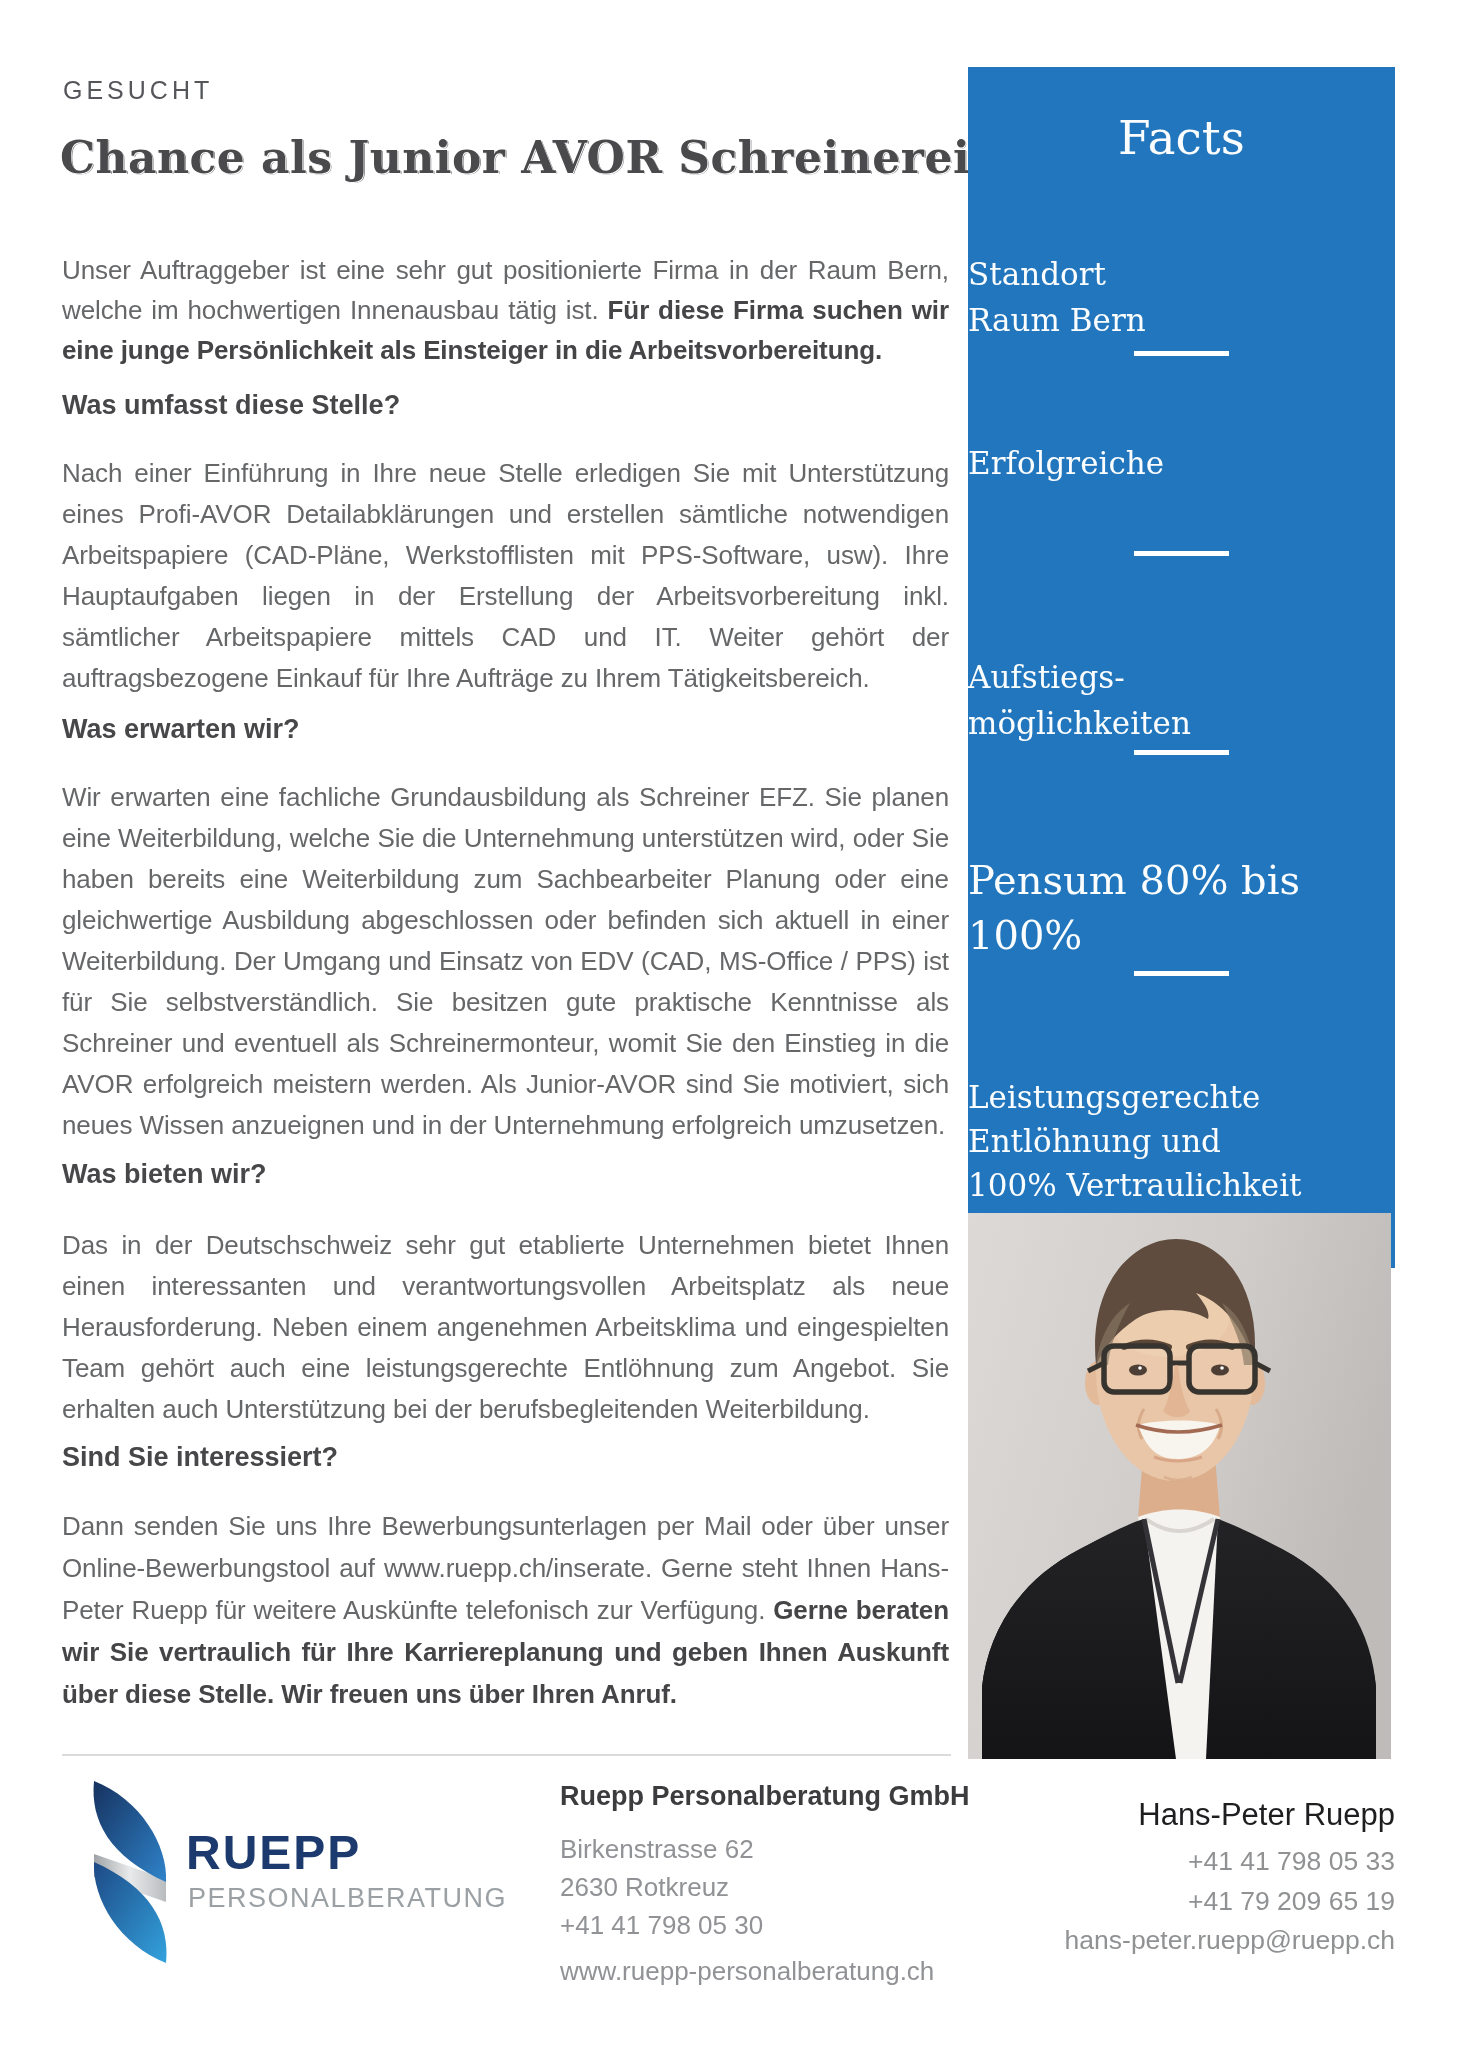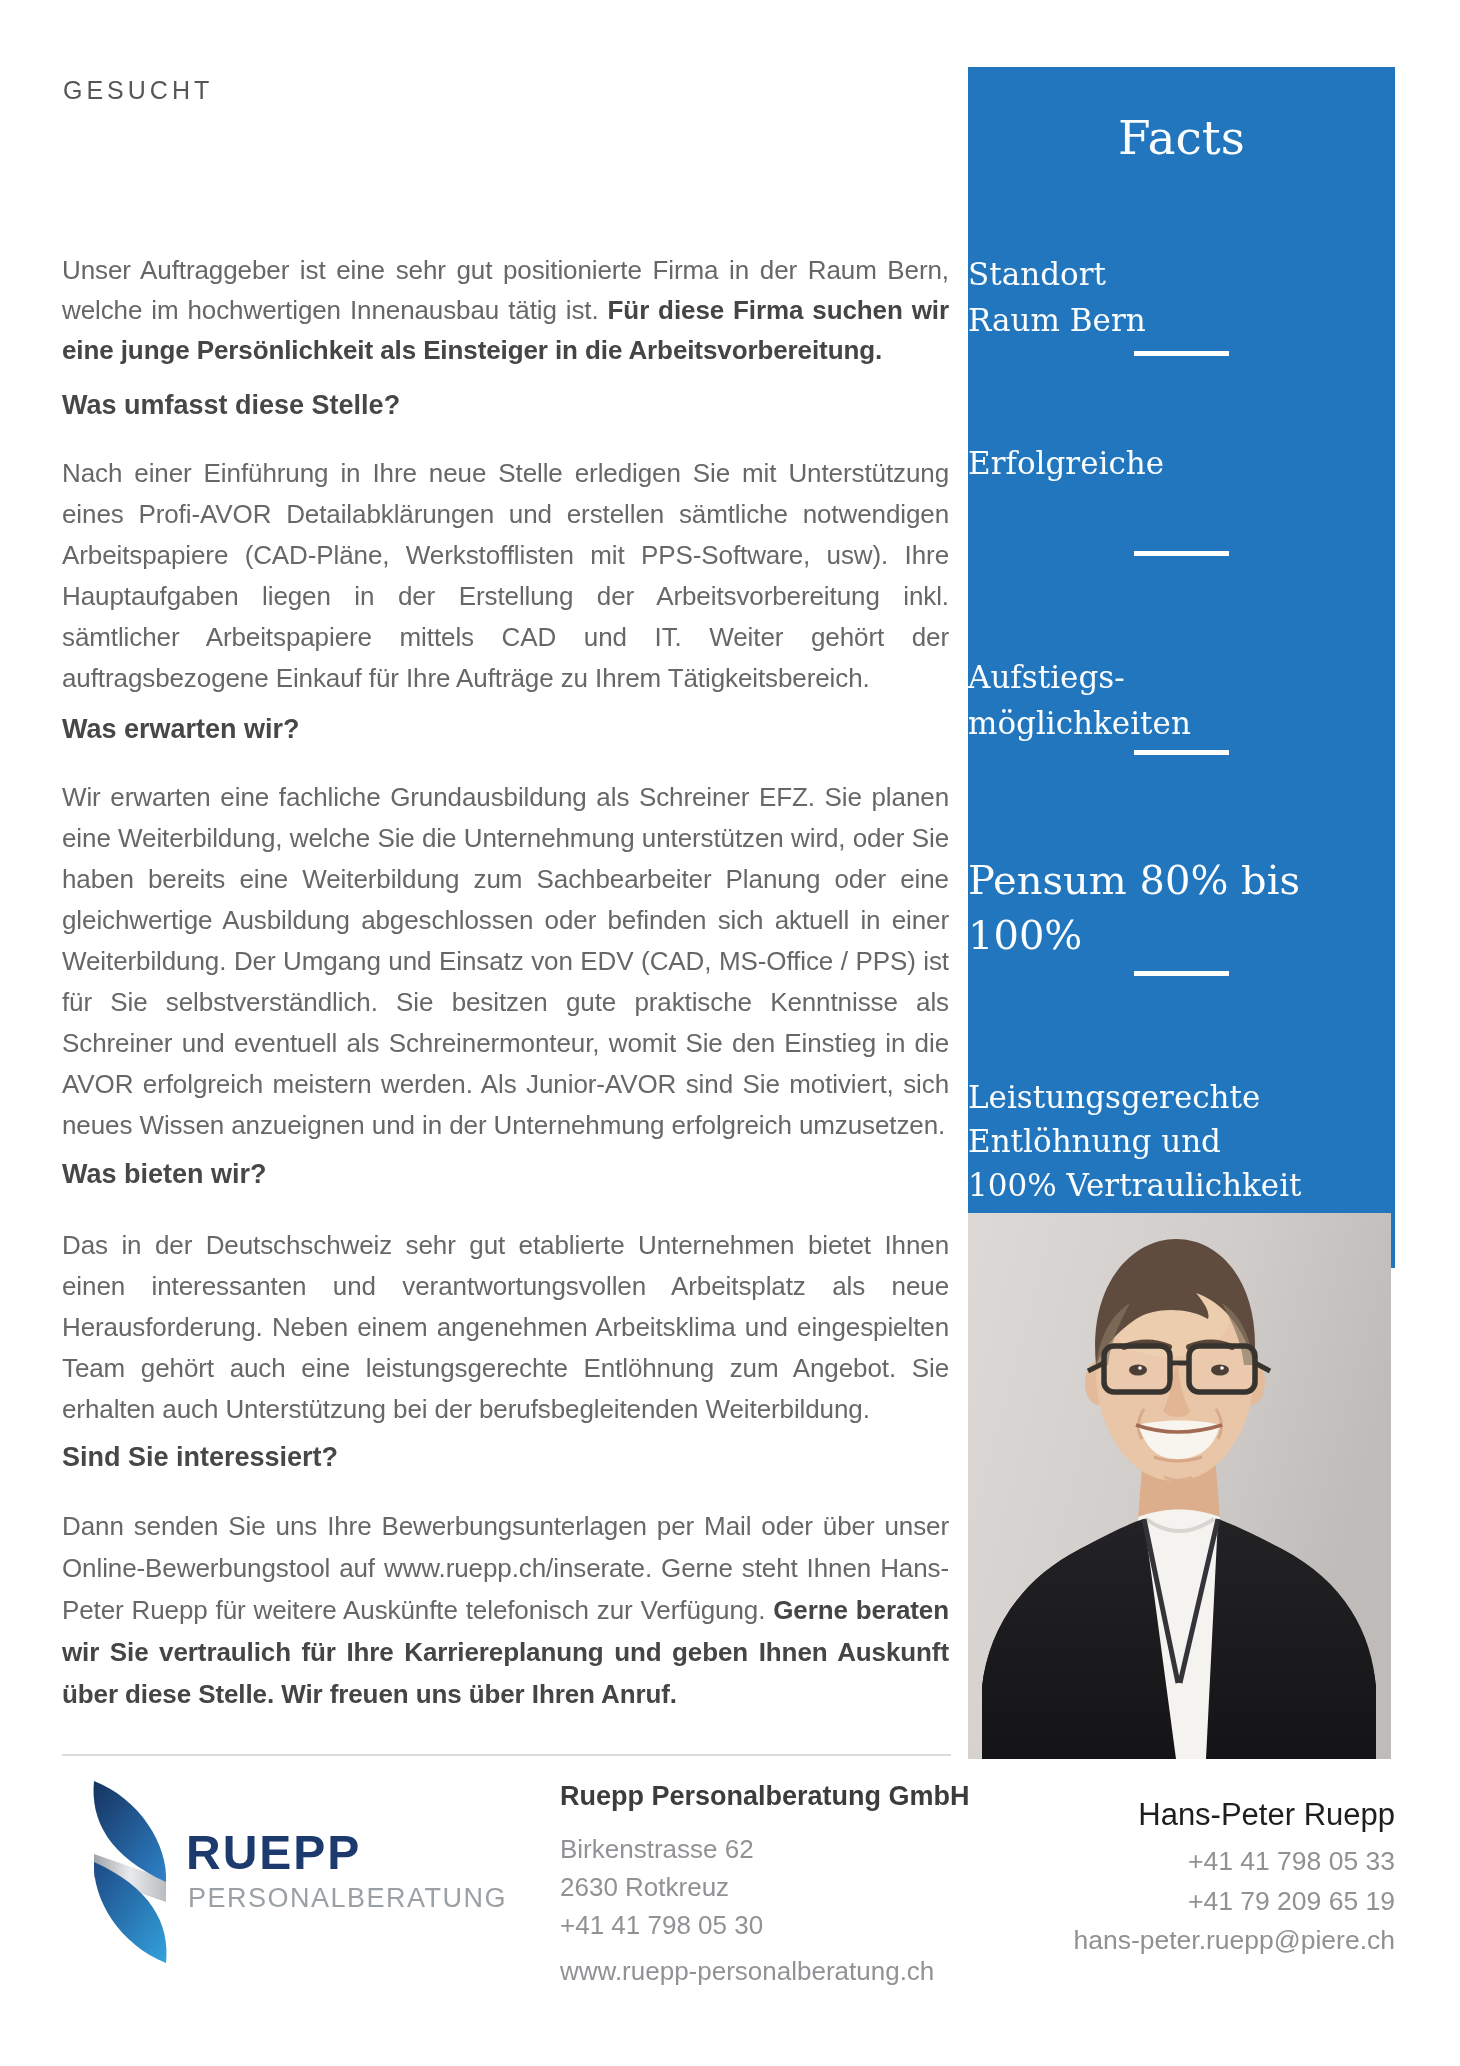"Chance als Junior AVOR Schreinerei" div.doc-title { html: none -> <div>Chance als Junior AVOR Schreinerei</div> }
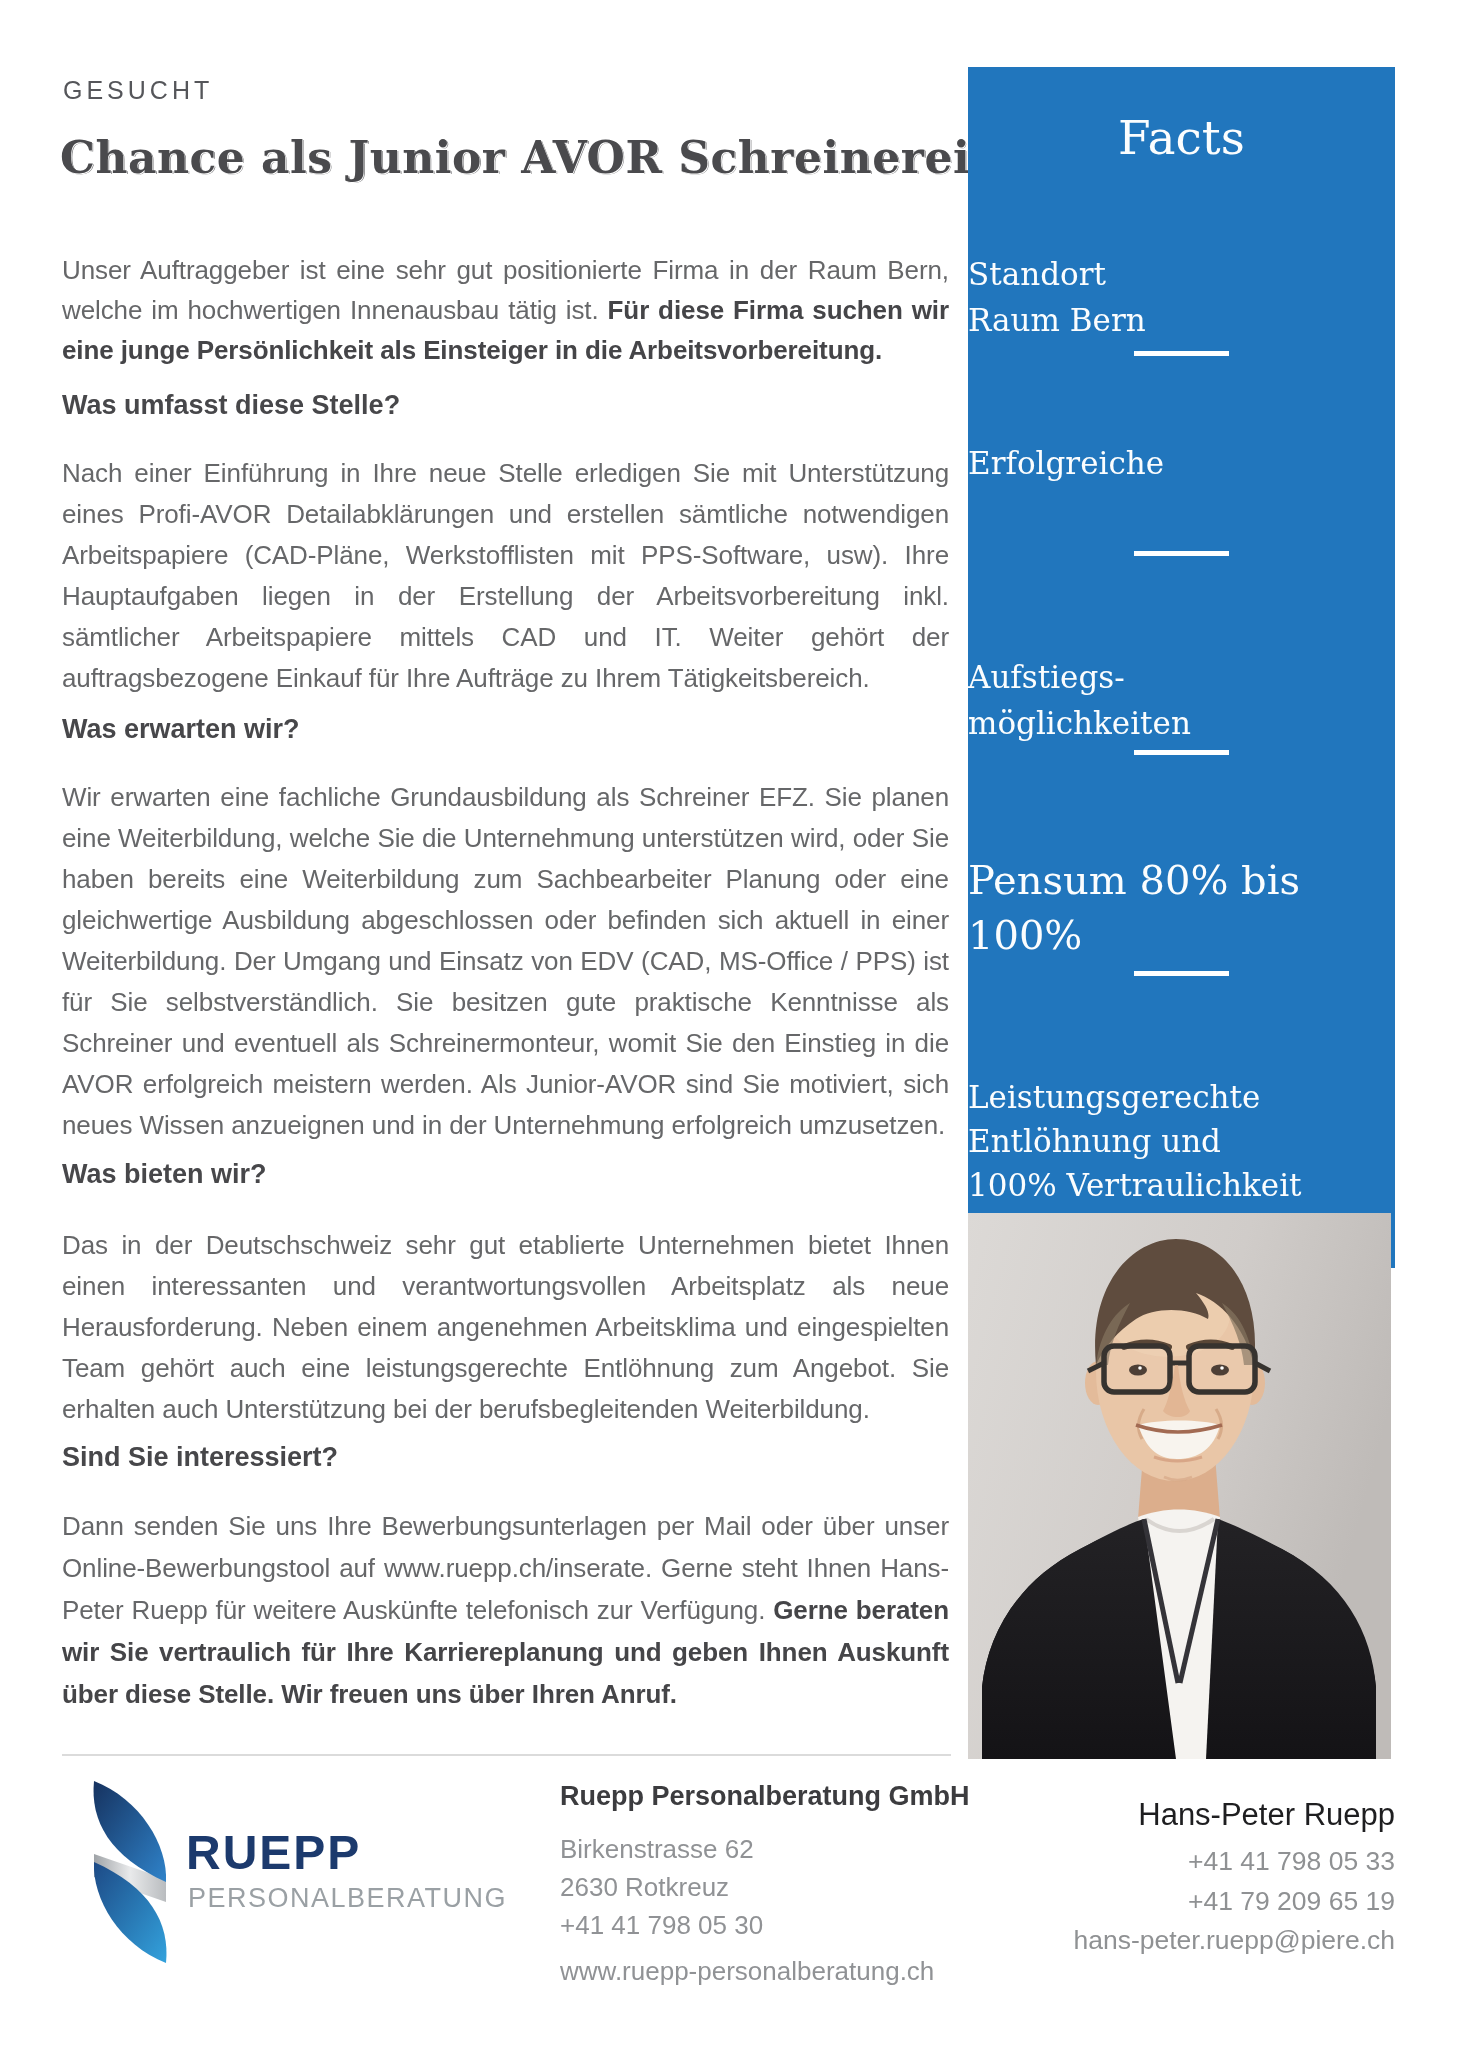"hans-peter.ruepp@piere.ch" div.cline { text: hans-peter.ruepp@piere.ch -> hans-peter.ruepp@ruepp.ch }
